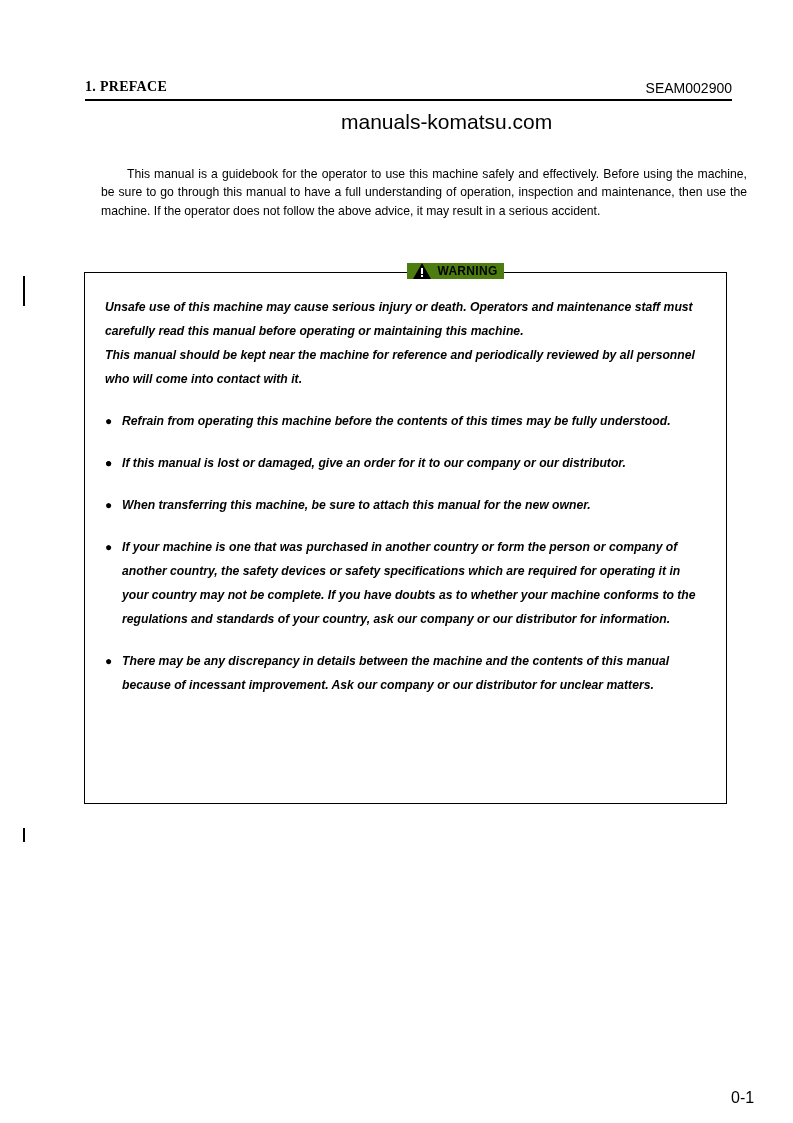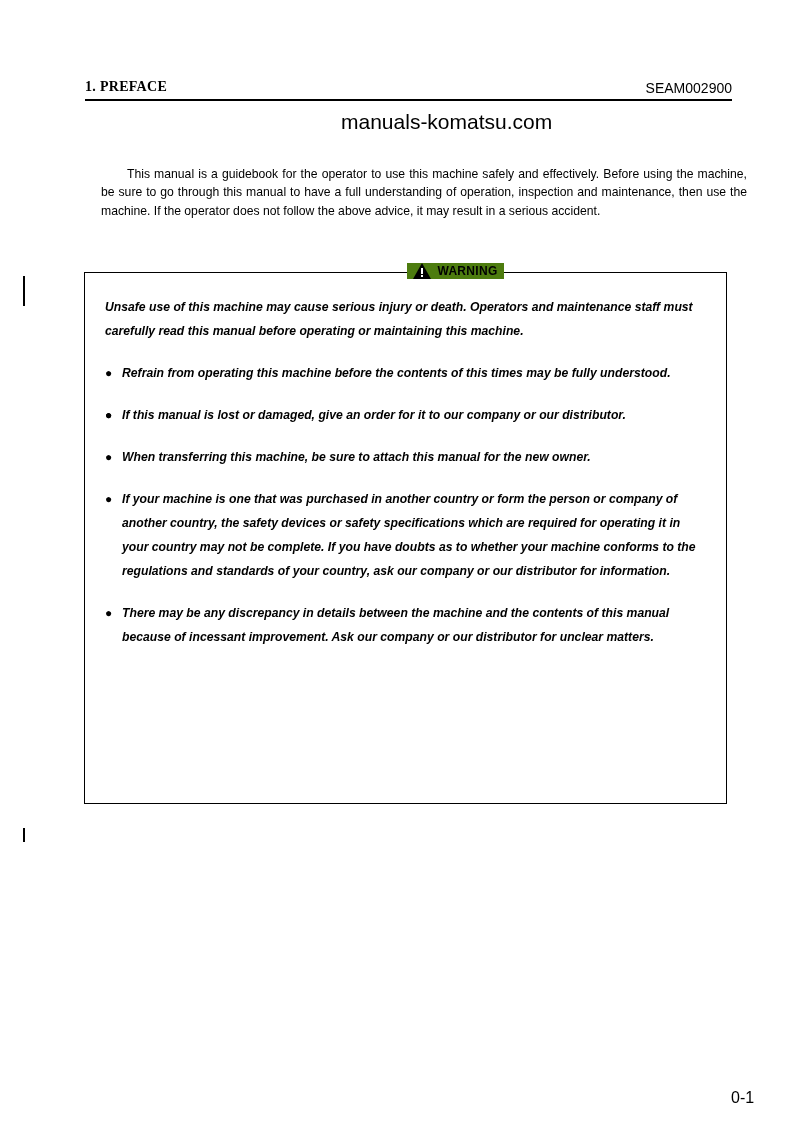"This manual should be kept" p { html: none -> <p>This manual should be kept near the machine for reference and periodically reviewed by all personnel who will come into contact with it.</p> }
